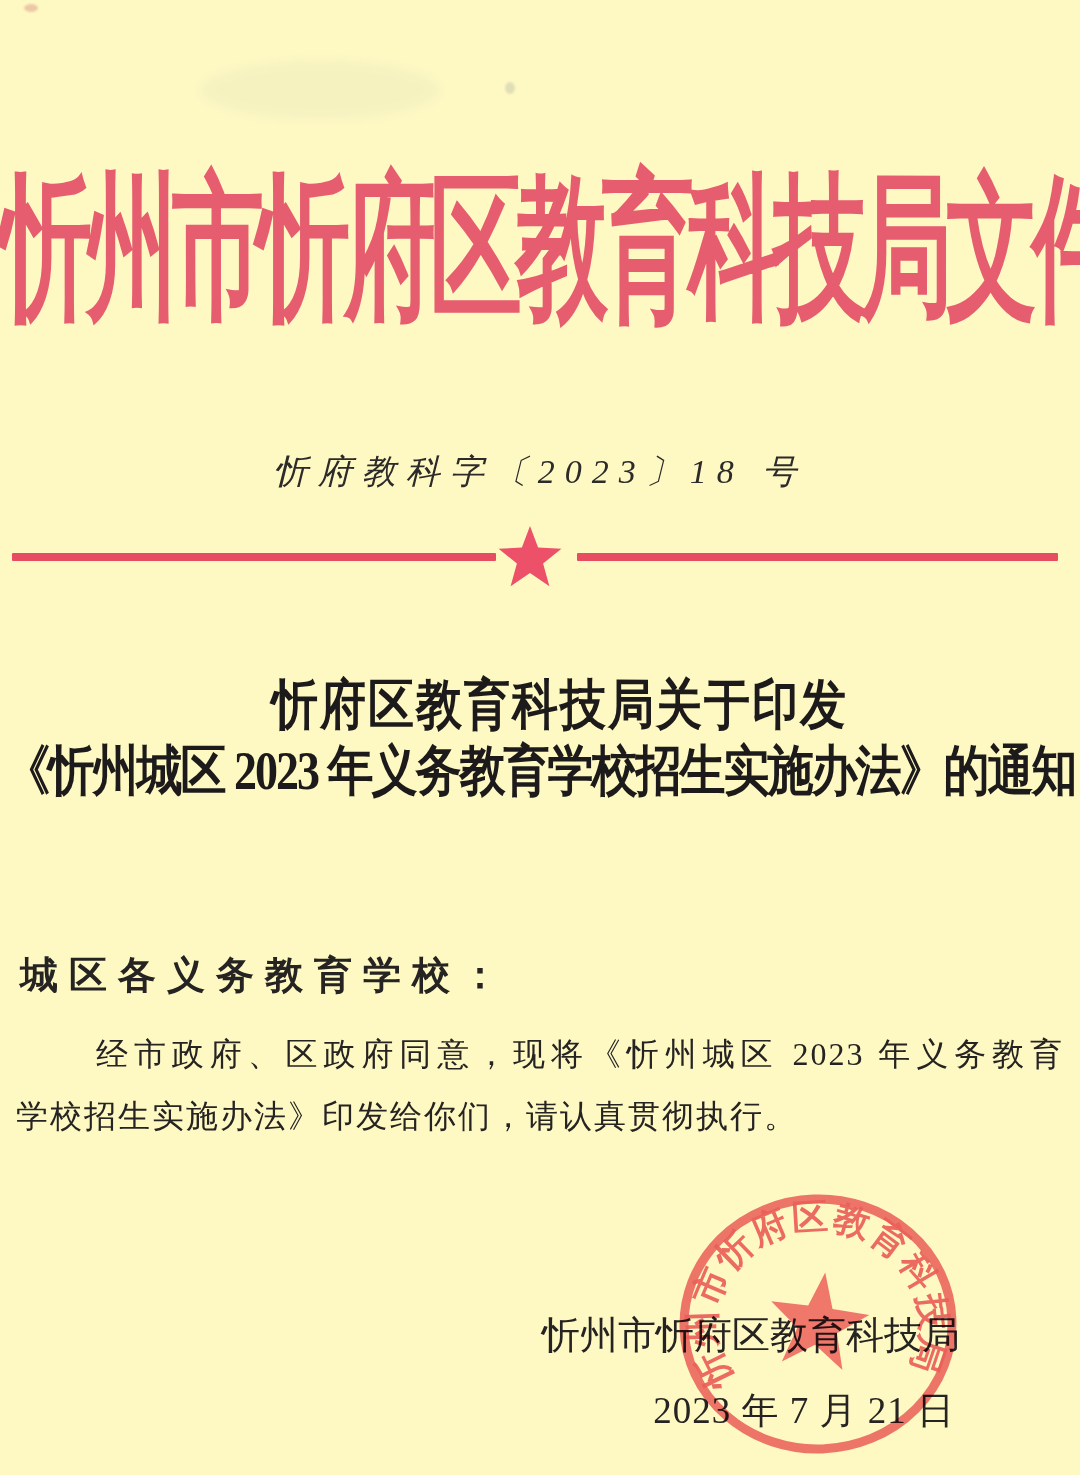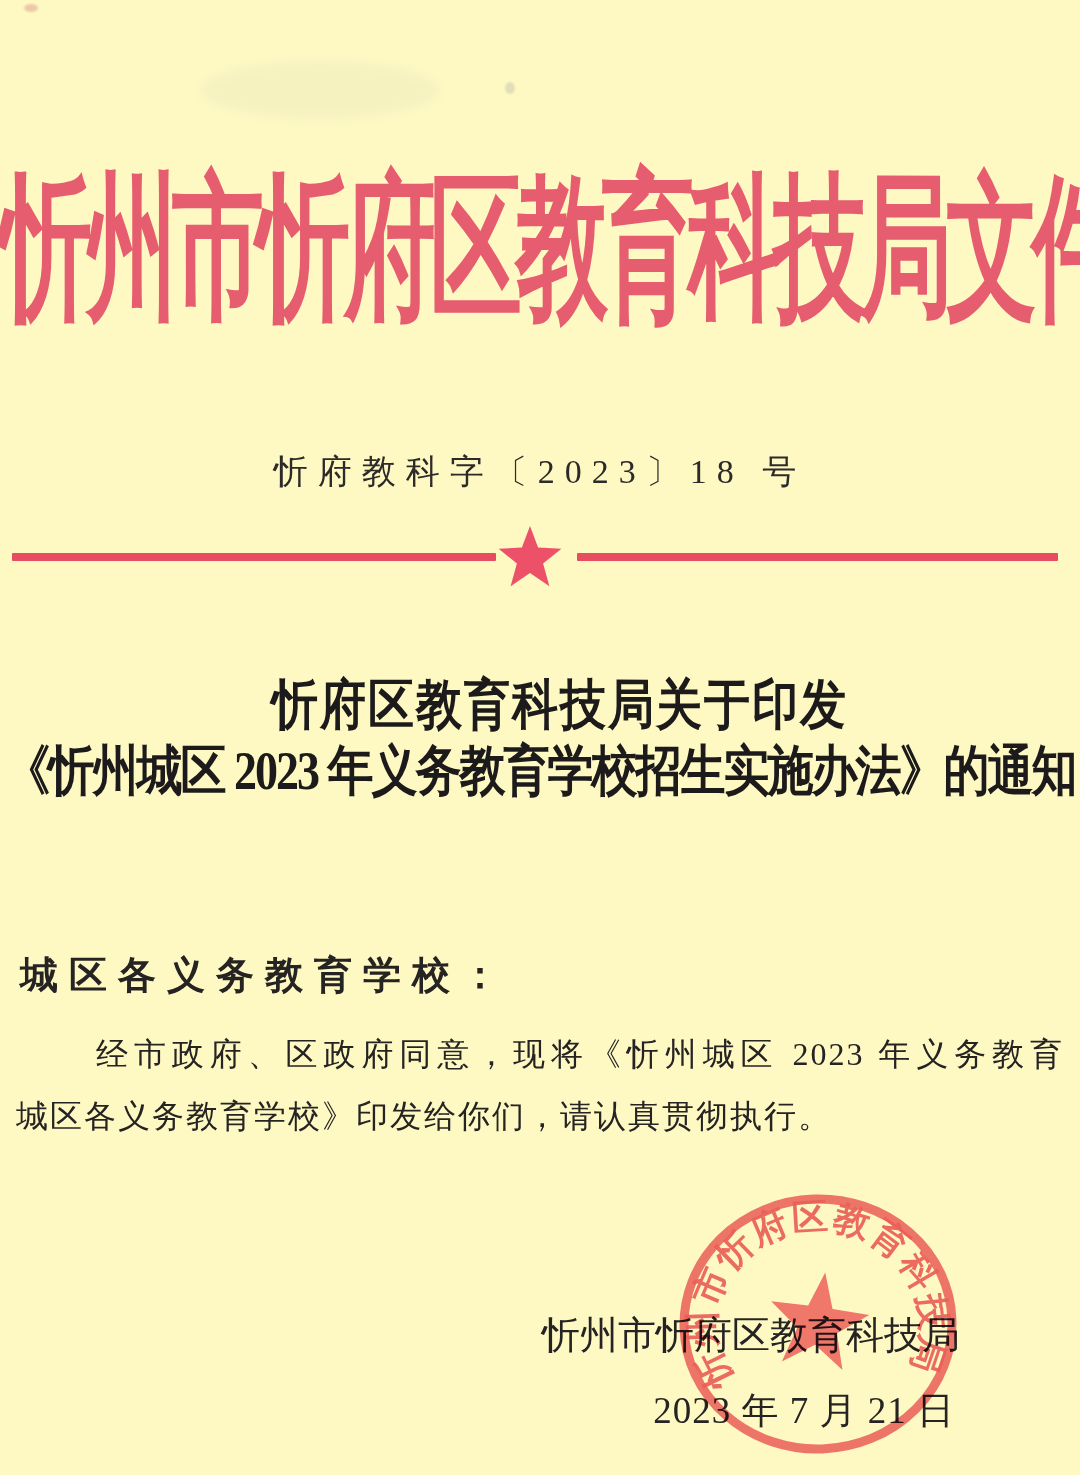"忻府教科字〔2023〕18 号" .doc-number { font-style: none -> italic }
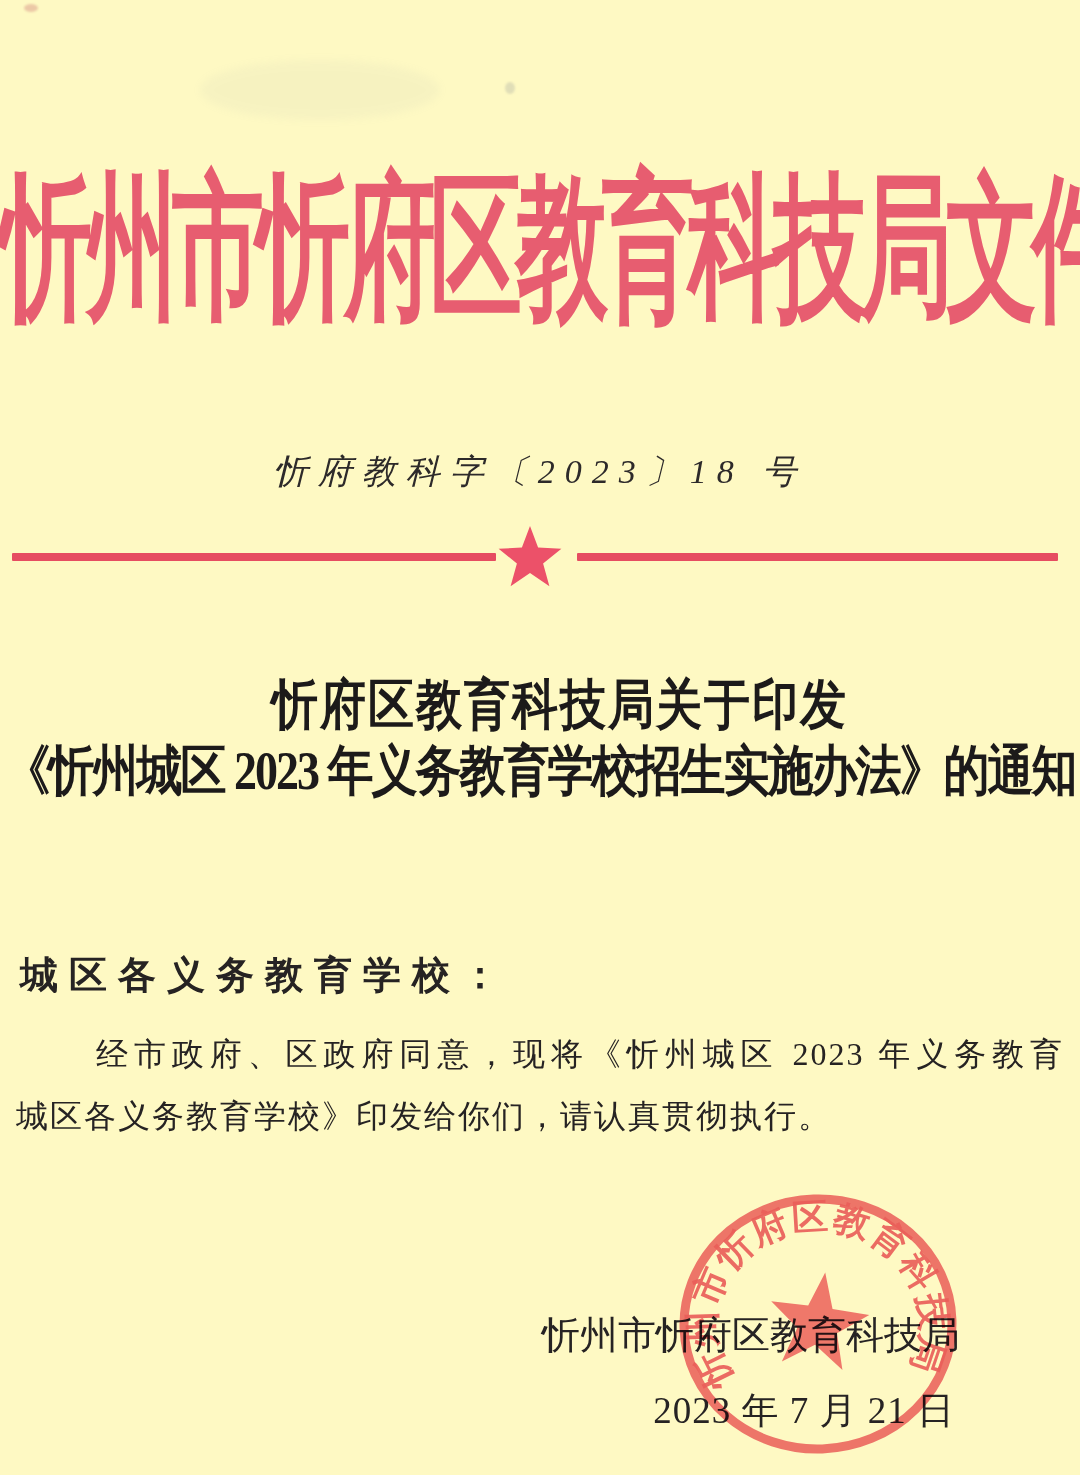"城区各义务教育学校》印发给你们，请认真贯彻执行。" div.body-line { text: 城区各义务教育学校 -> 学校招生实施办法 }
